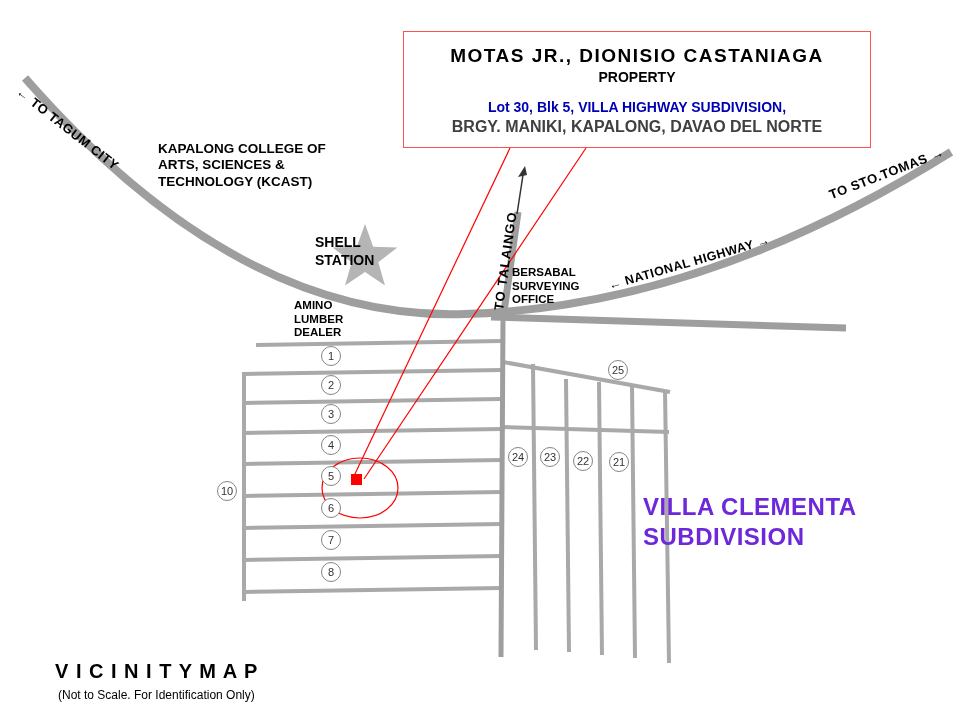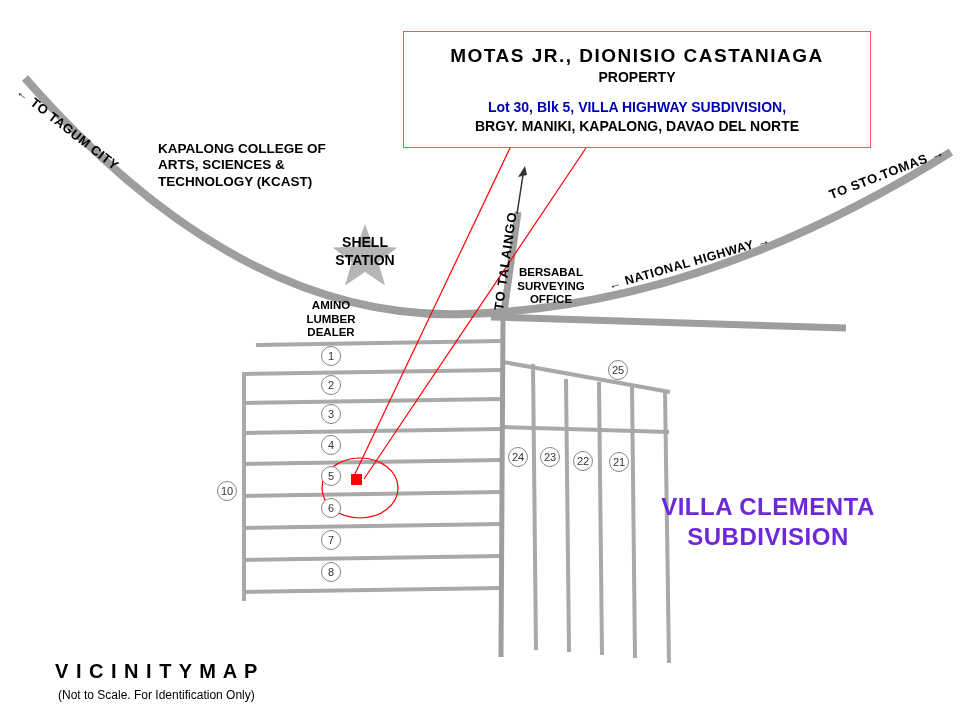"BRGY. MANIKI, KAPALONG, DAVAO DEL" #titlebox .brgy { color: #000000 -> #404040; font-size: 14px -> 16px }
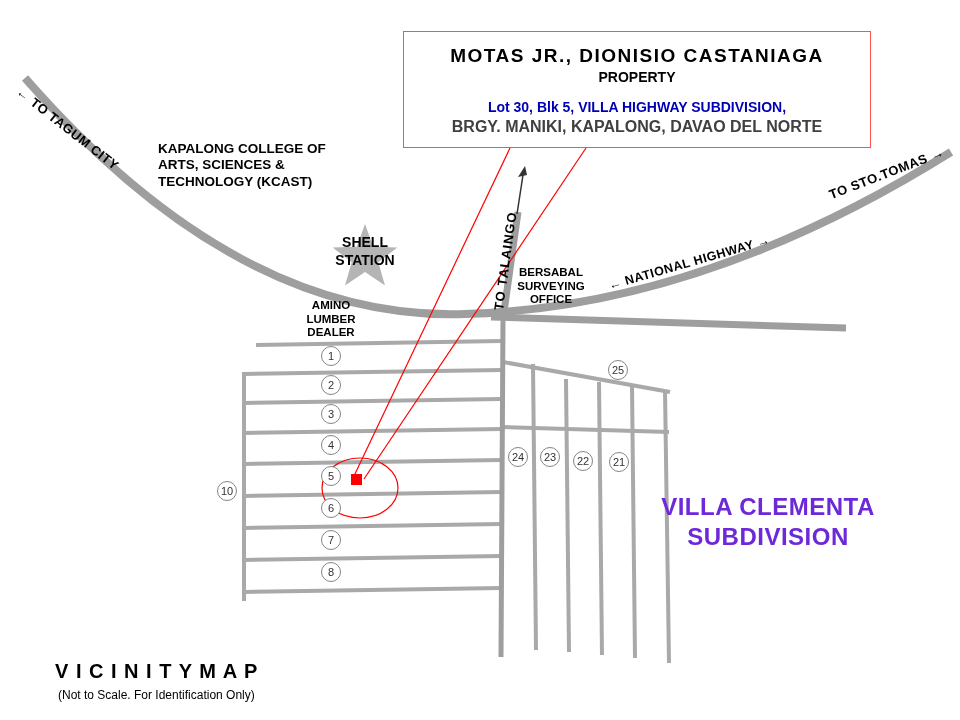"SHELL" .center { text-align: center -> left }
